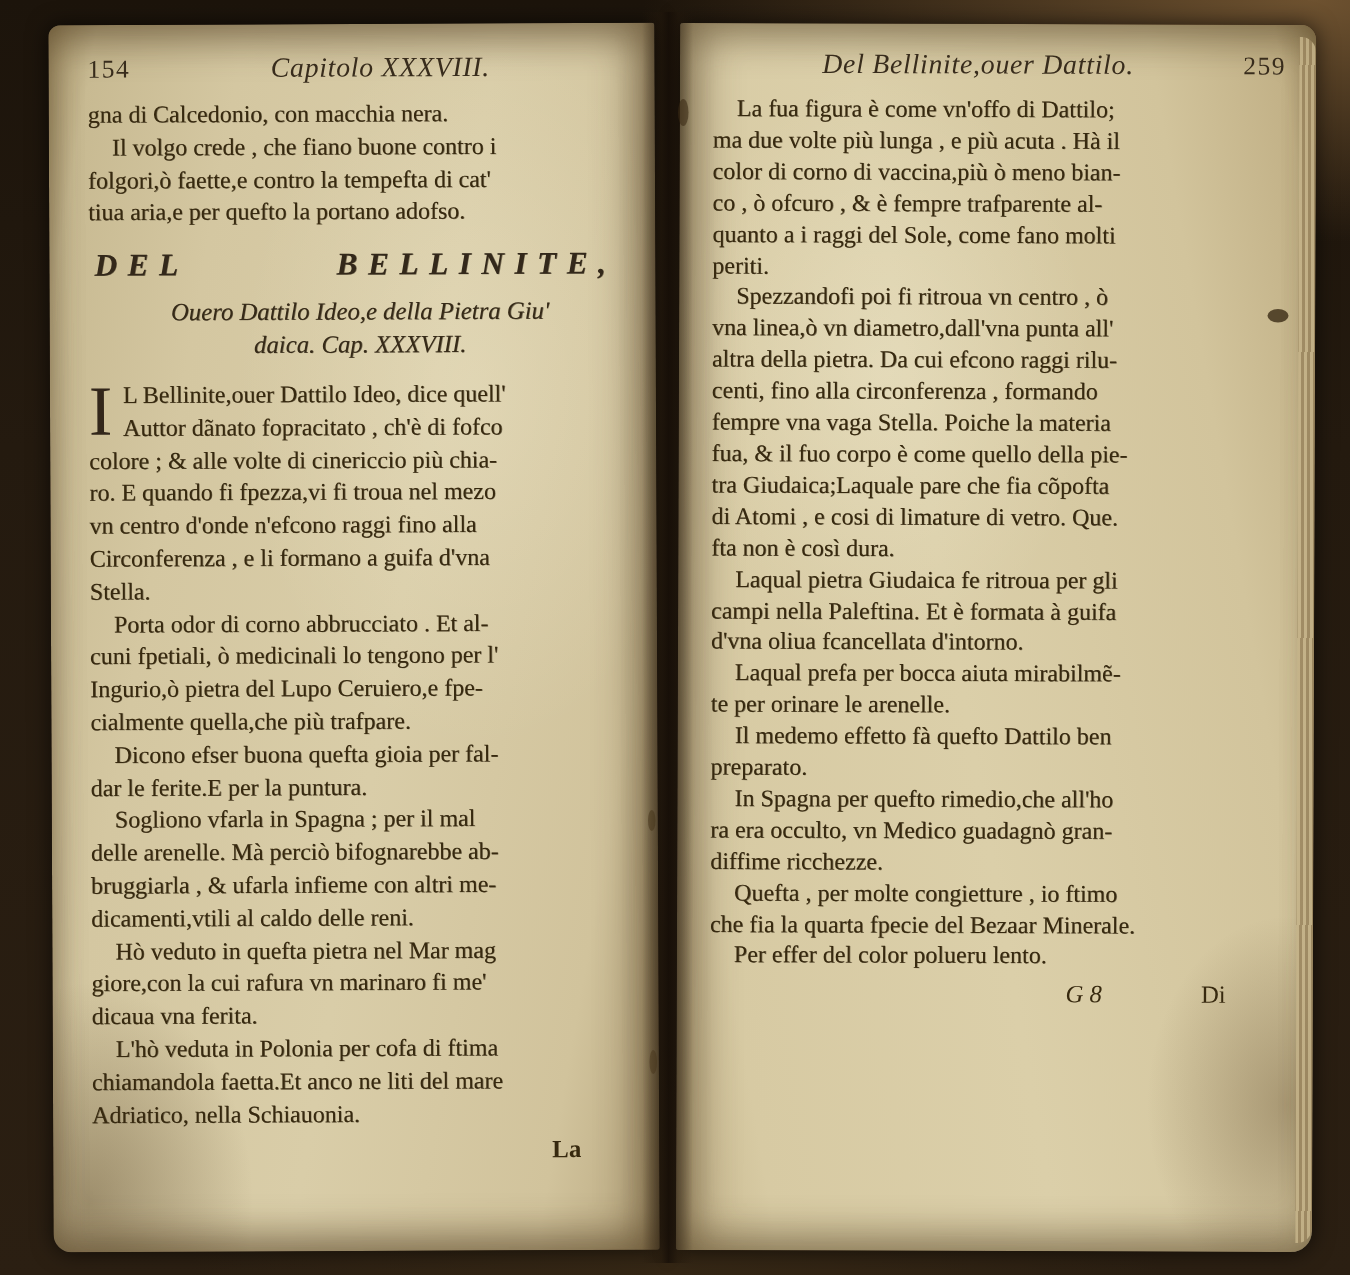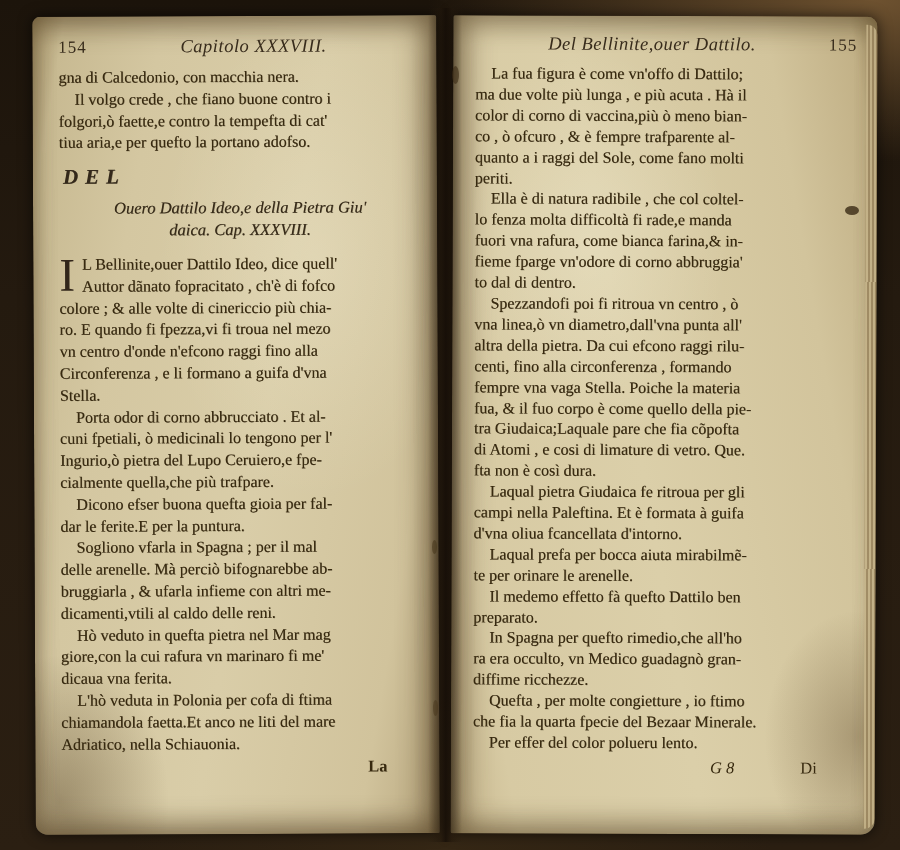"155" span.pagenum { text: 155 -> 259 }
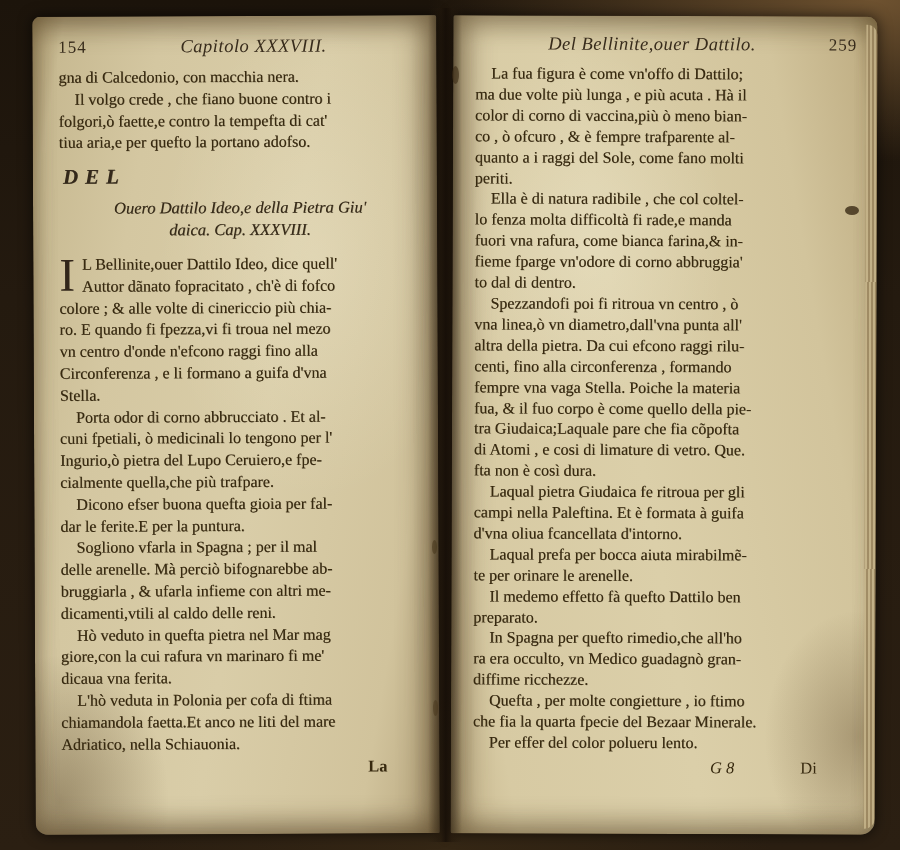"BELLINITE," span { html: none -> <span>BELLINITE,</span> }
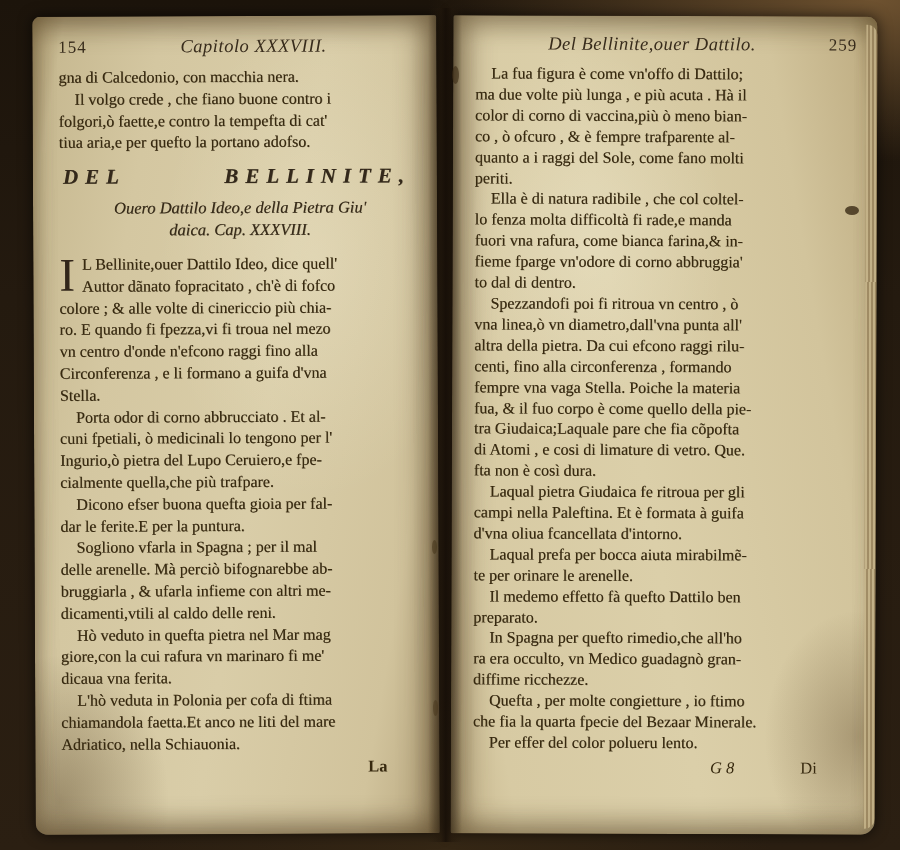"Ella è di natura radibile" div.para { html: <div> <div>Ella è di natura radibile , che col coltel-</div> <div>lo fenza molta difficoltà fi rade,e manda</div> <div>fuori vna rafura, come bianca farina,&amp; in-</div> <div>fieme fparge vn'odore di corno abbruggia'</div> <div>to dal di dentro.</div> </div> -> none }
